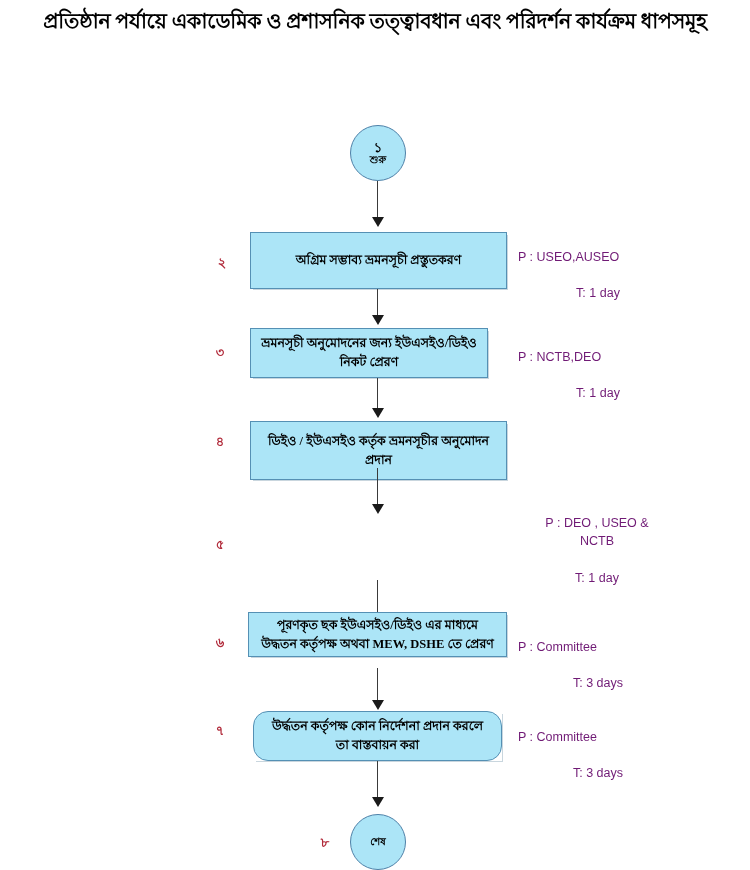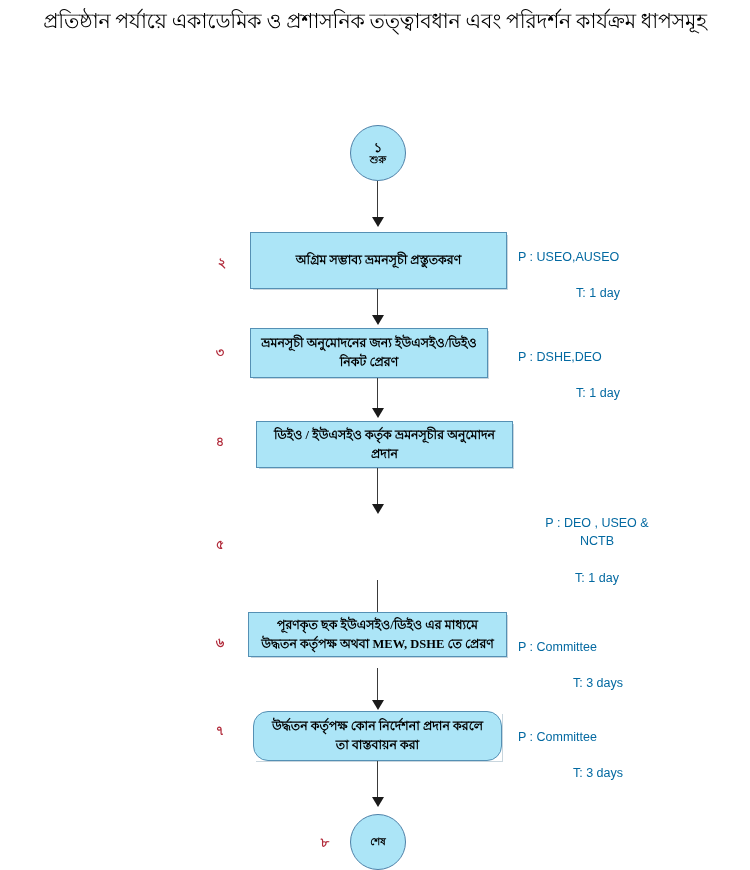"প্রতিষ্ঠান পর্যায়ে একাডেমিক ও প্রশাসনিক" .page-title { font-weight: normal -> bold }
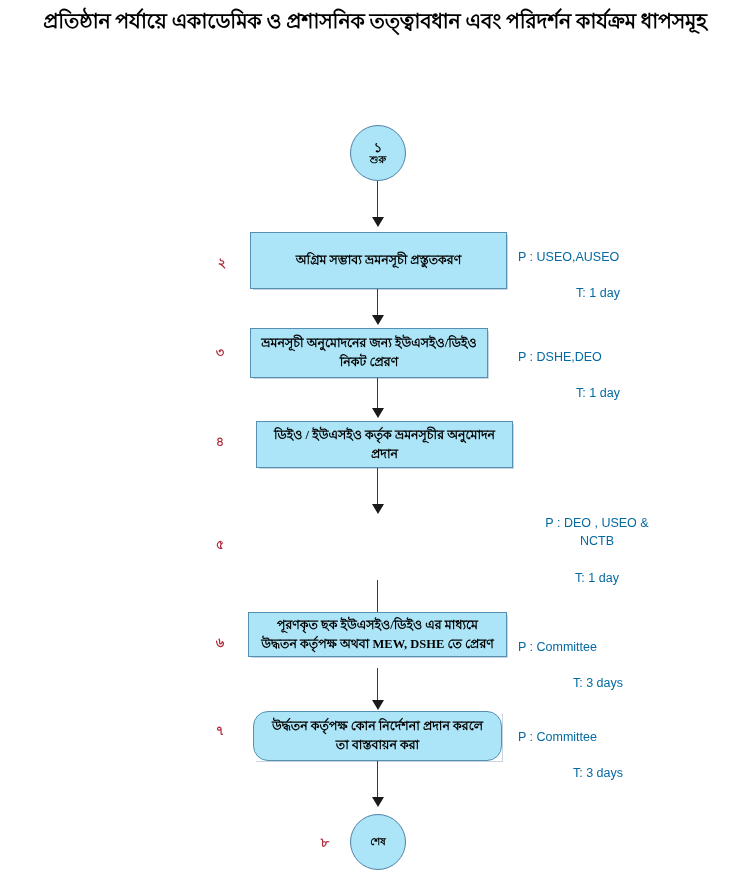"P : USEO,AUSEO" .annot { color: #0369a1 -> #701a75 }
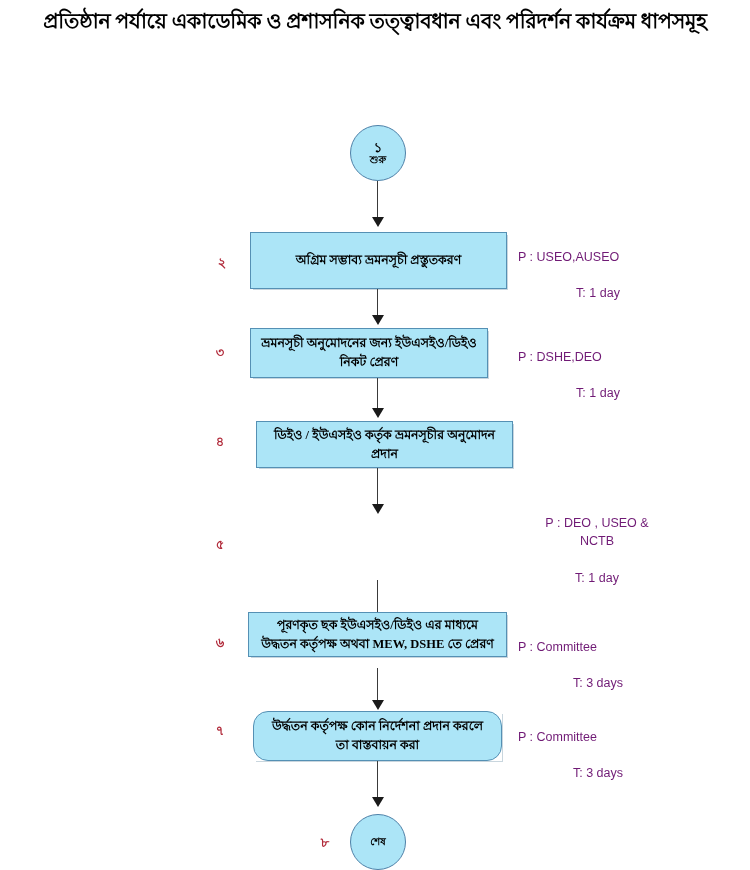"P : DSHE,DEO" div.p-line { text: DSHE,DEO -> NCTB,DEO }
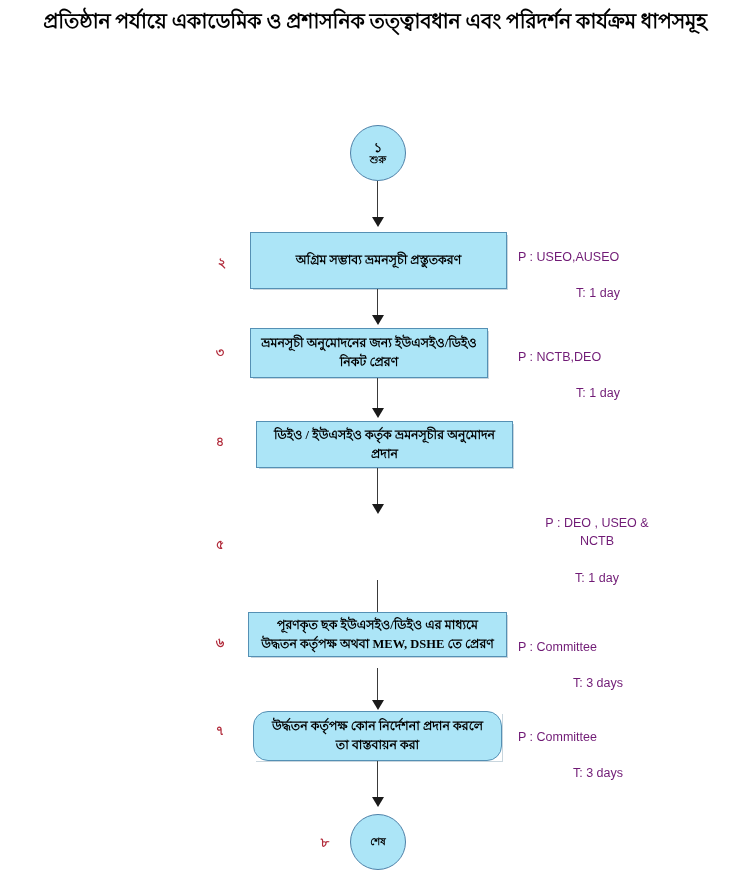"ডিইও / ইউএসইও কর্তৃক ভ্রমনসূচীর" div.process { height: 47px -> 59px; left: 256px -> 250px }
